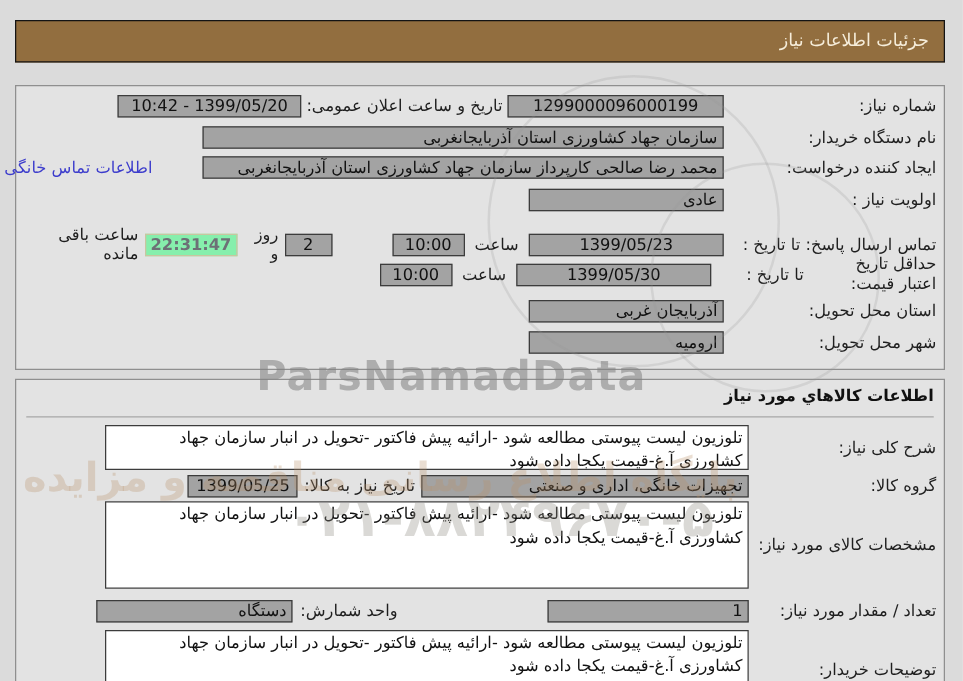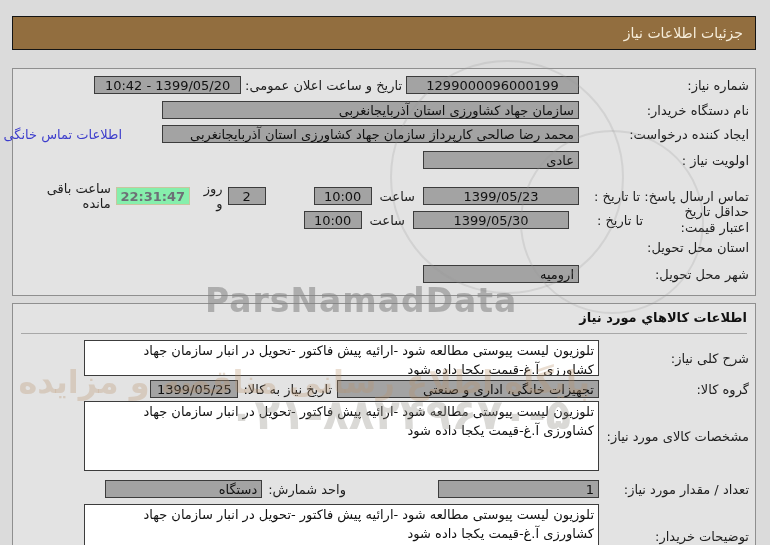"آذربایجان غربی" span.tb { html: none -> <span>آذربایجان غربی</span> }
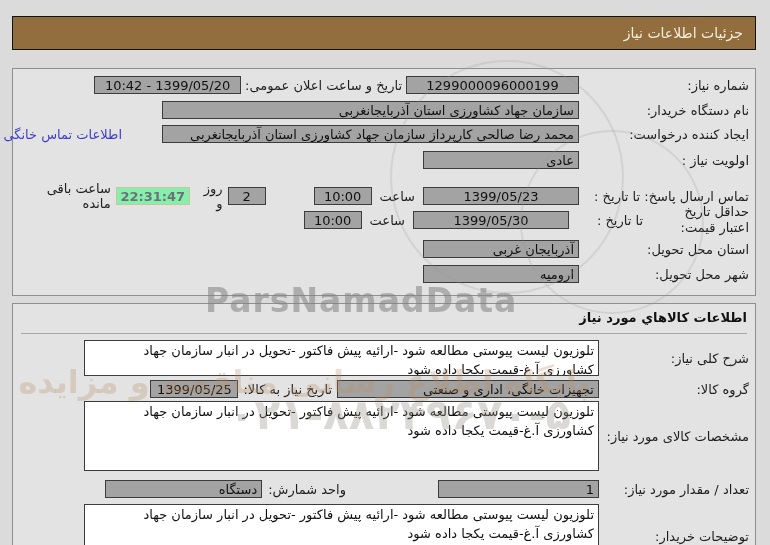"واحد شمارش:" span.lbl { margin-right: 92px -> 120px }
